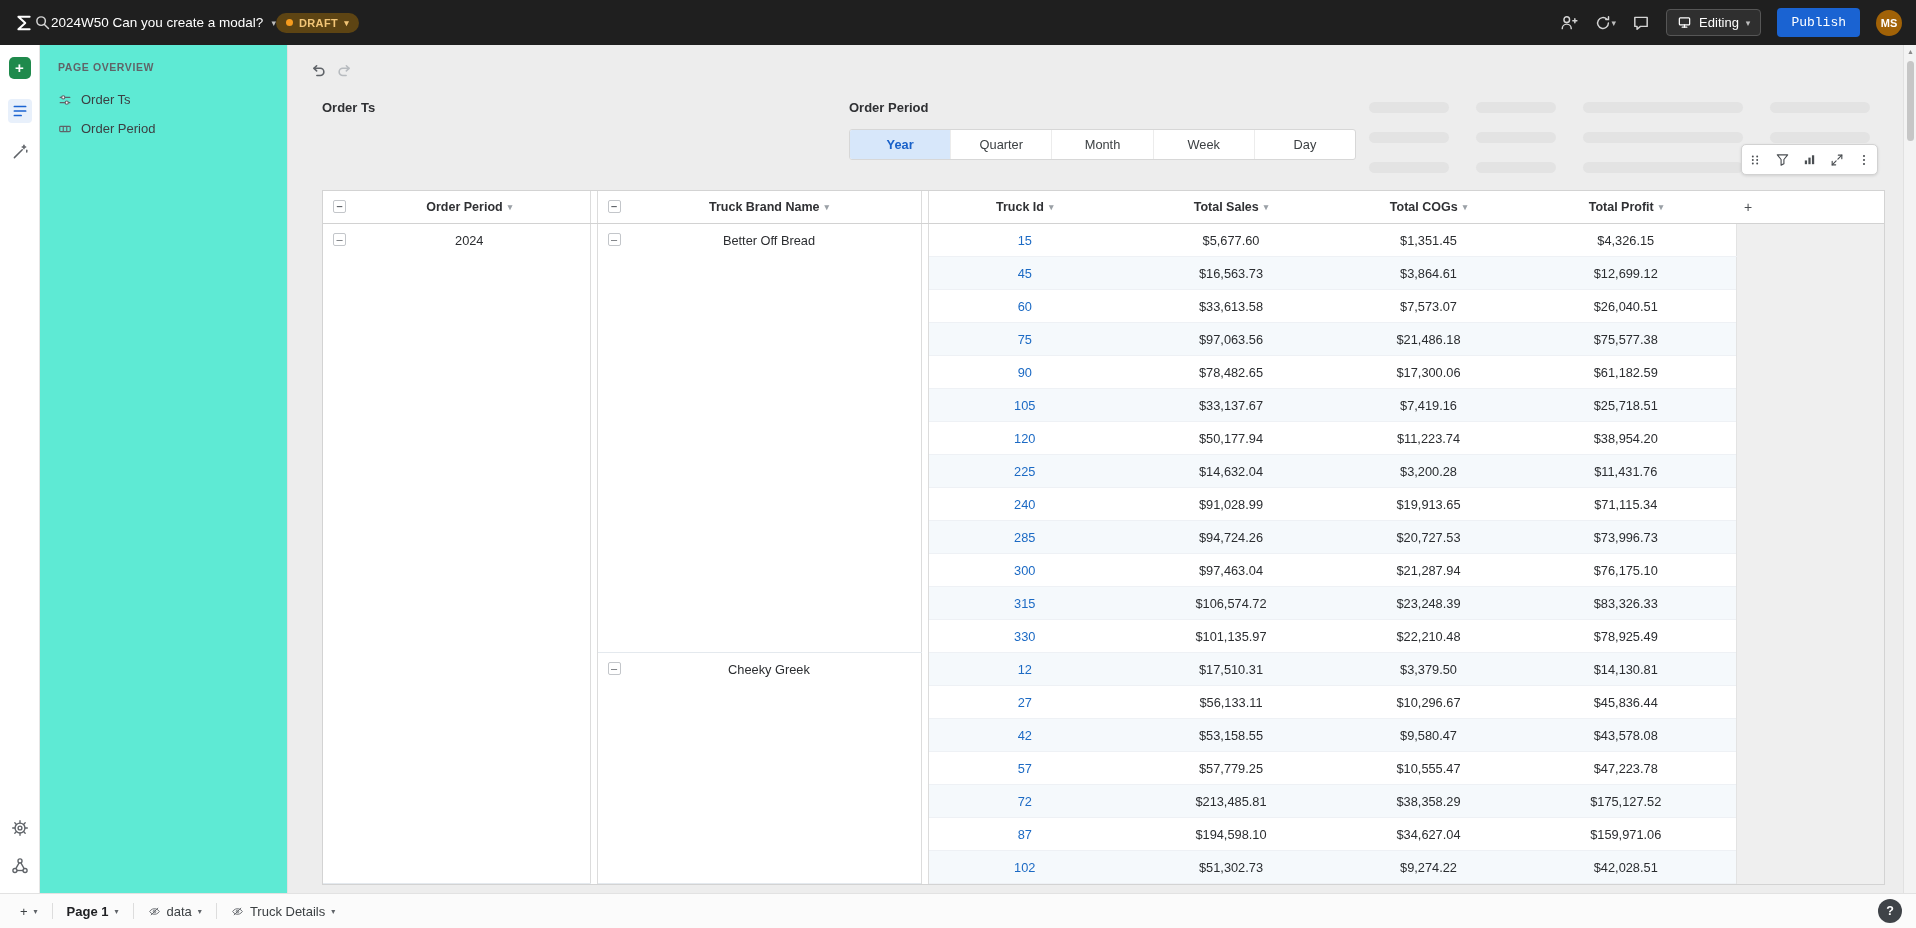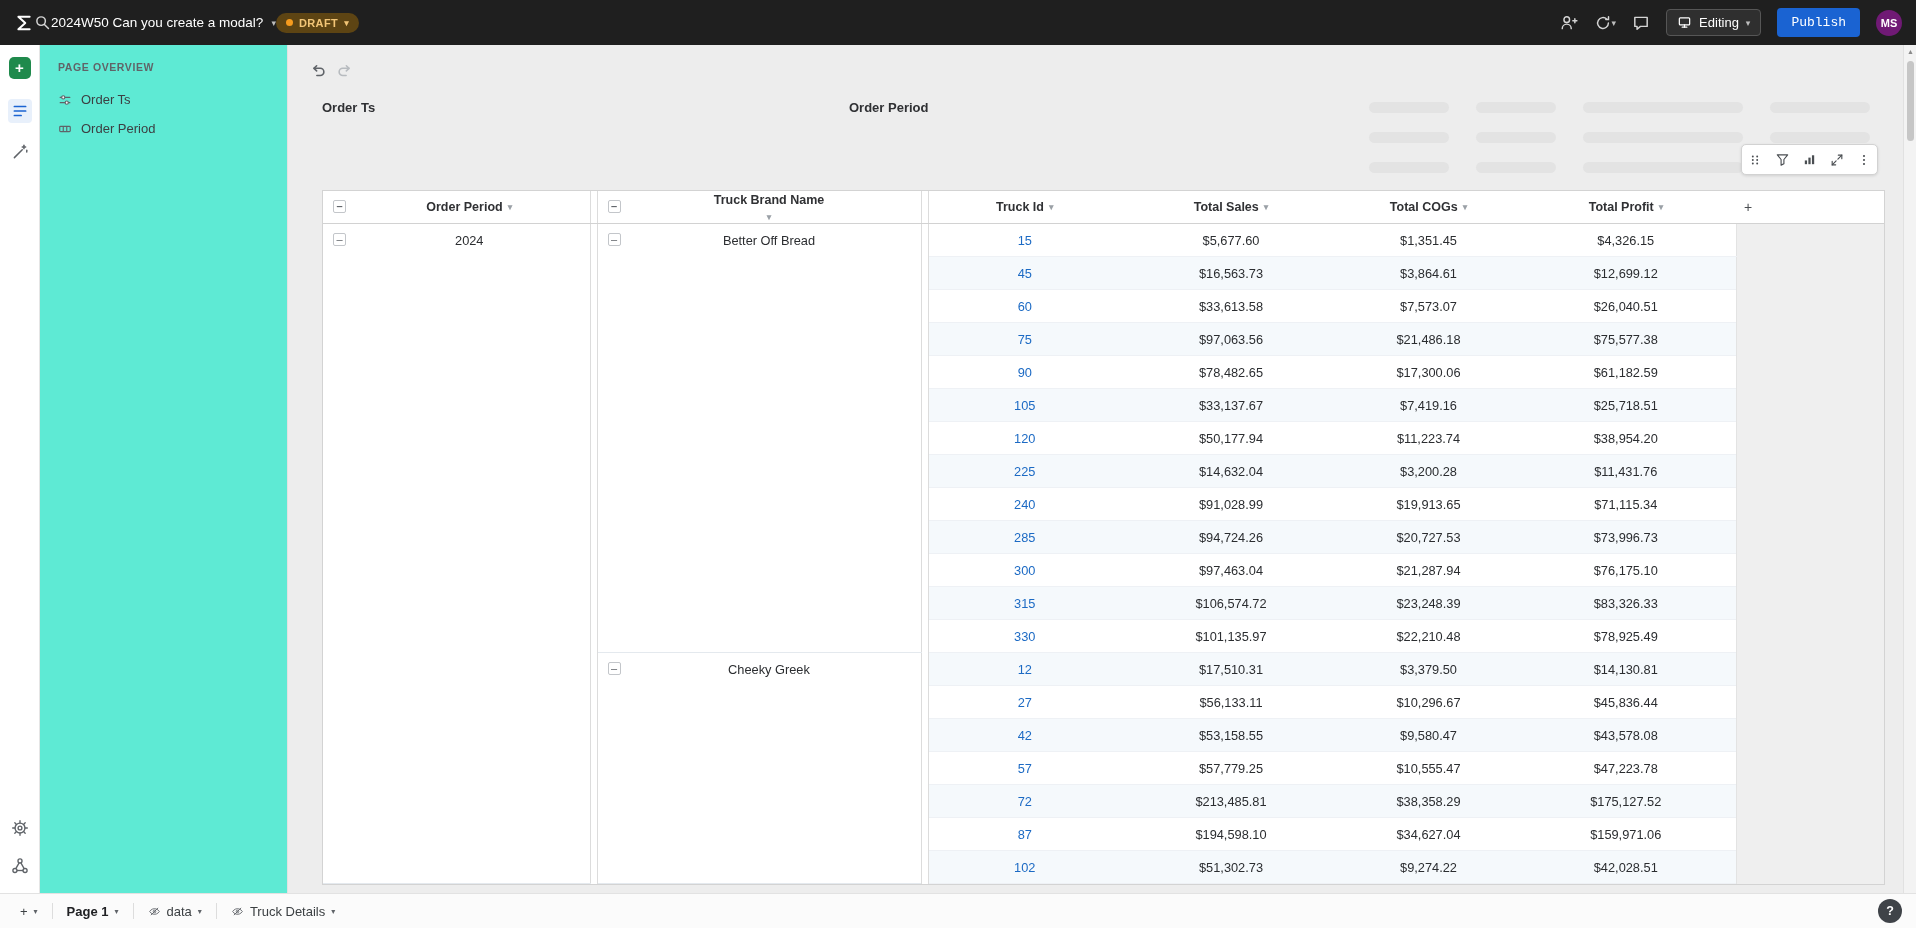"MS" .avatar { background: #701a75 -> #a16207 }
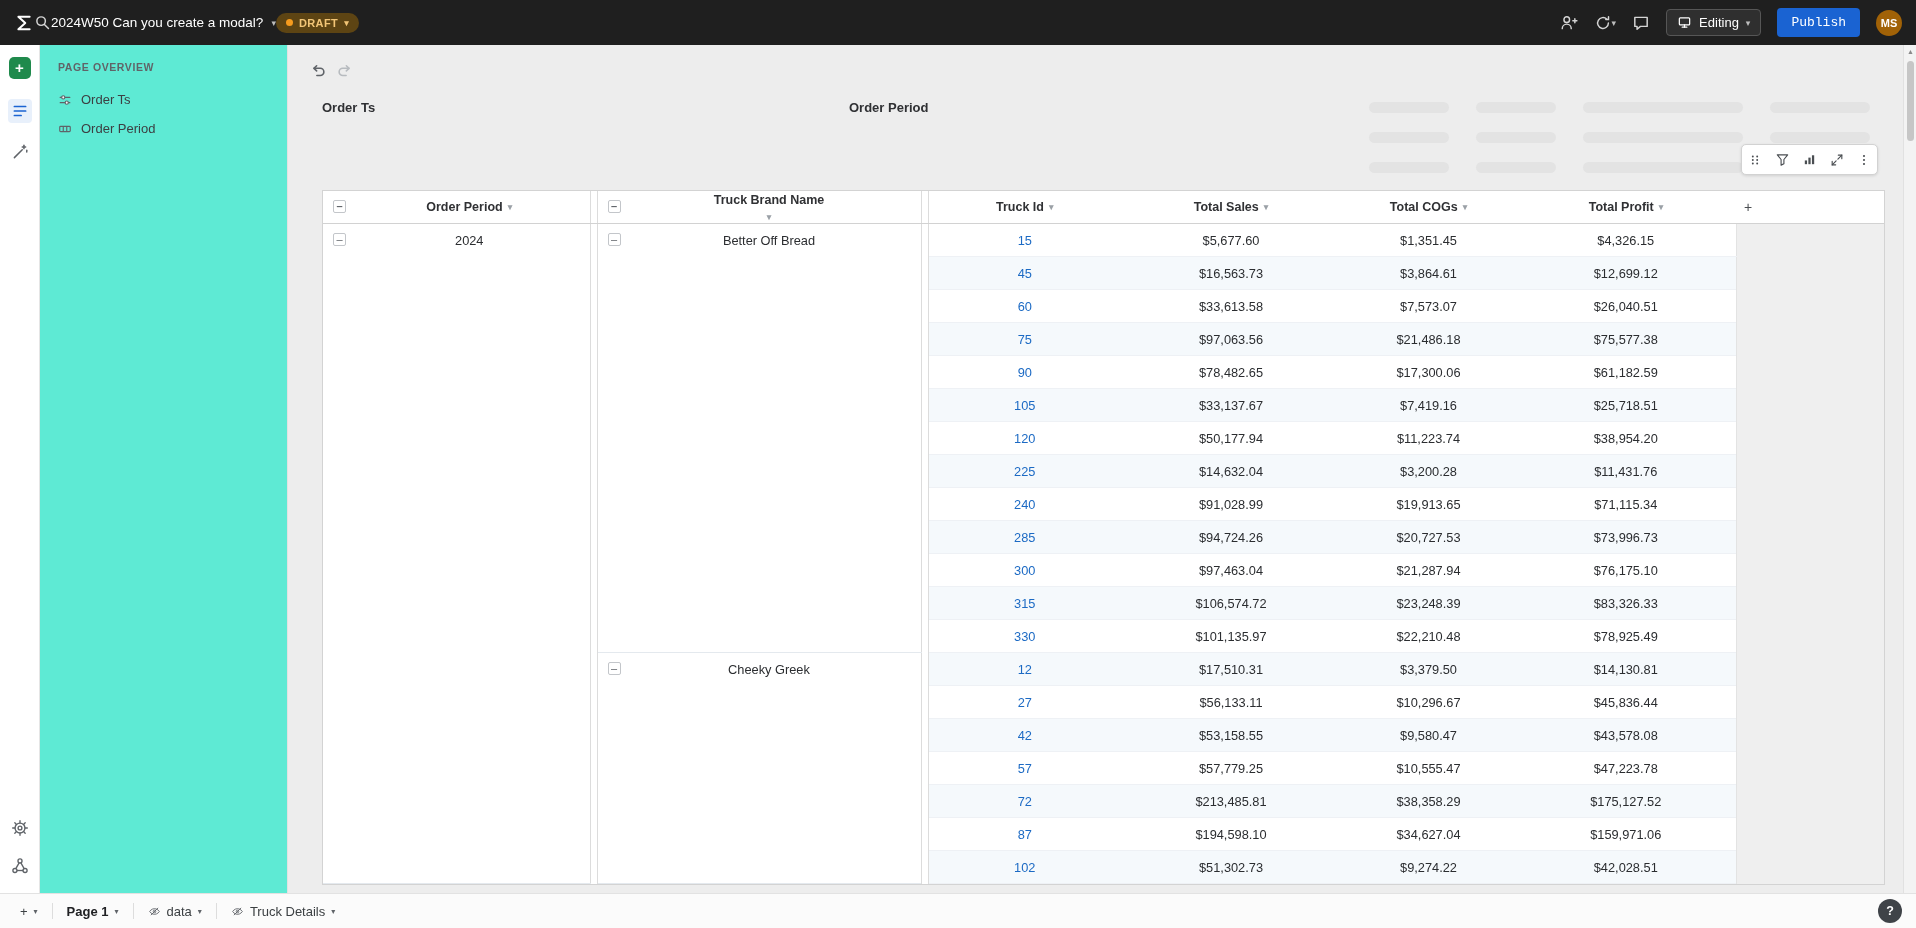"Year" div.segmented { html: none -> <div> <div>Year</div> <div>Quarter</div> <div>Month</div> <div>Week</div> <div>Day</div> </div> }
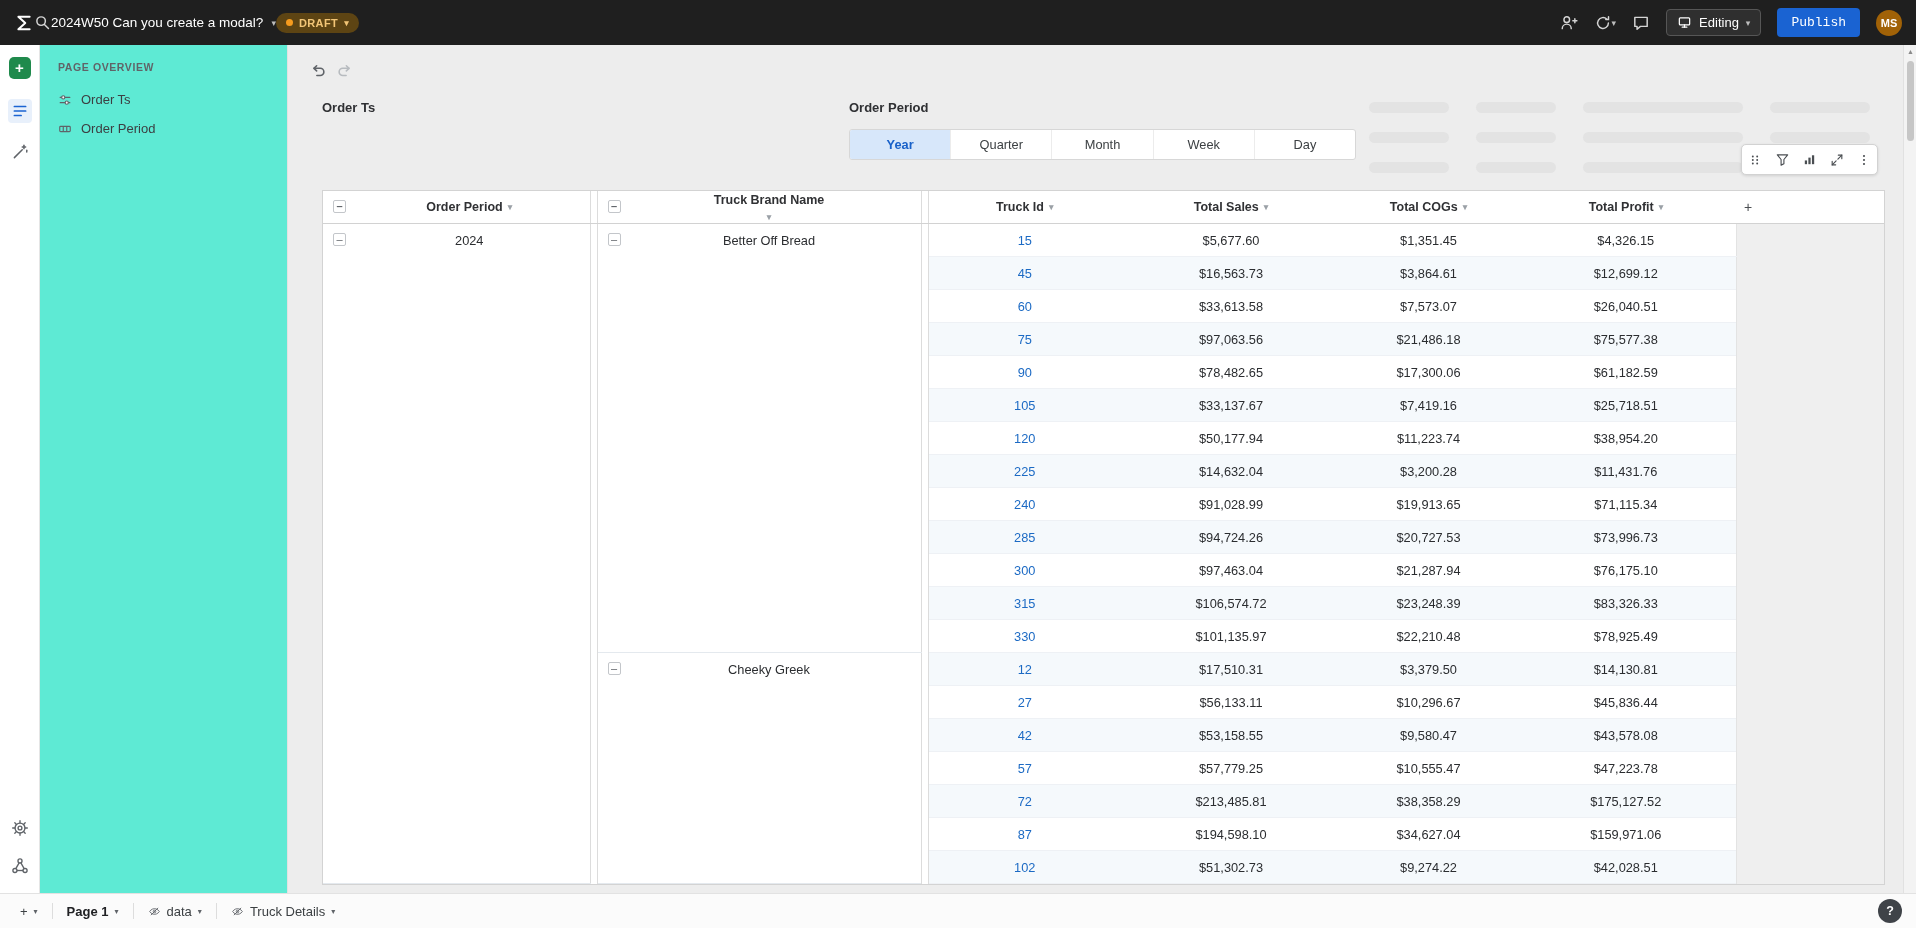"Truck Brand Name" .gh2 .hwrap { flex-direction: column -> none }
